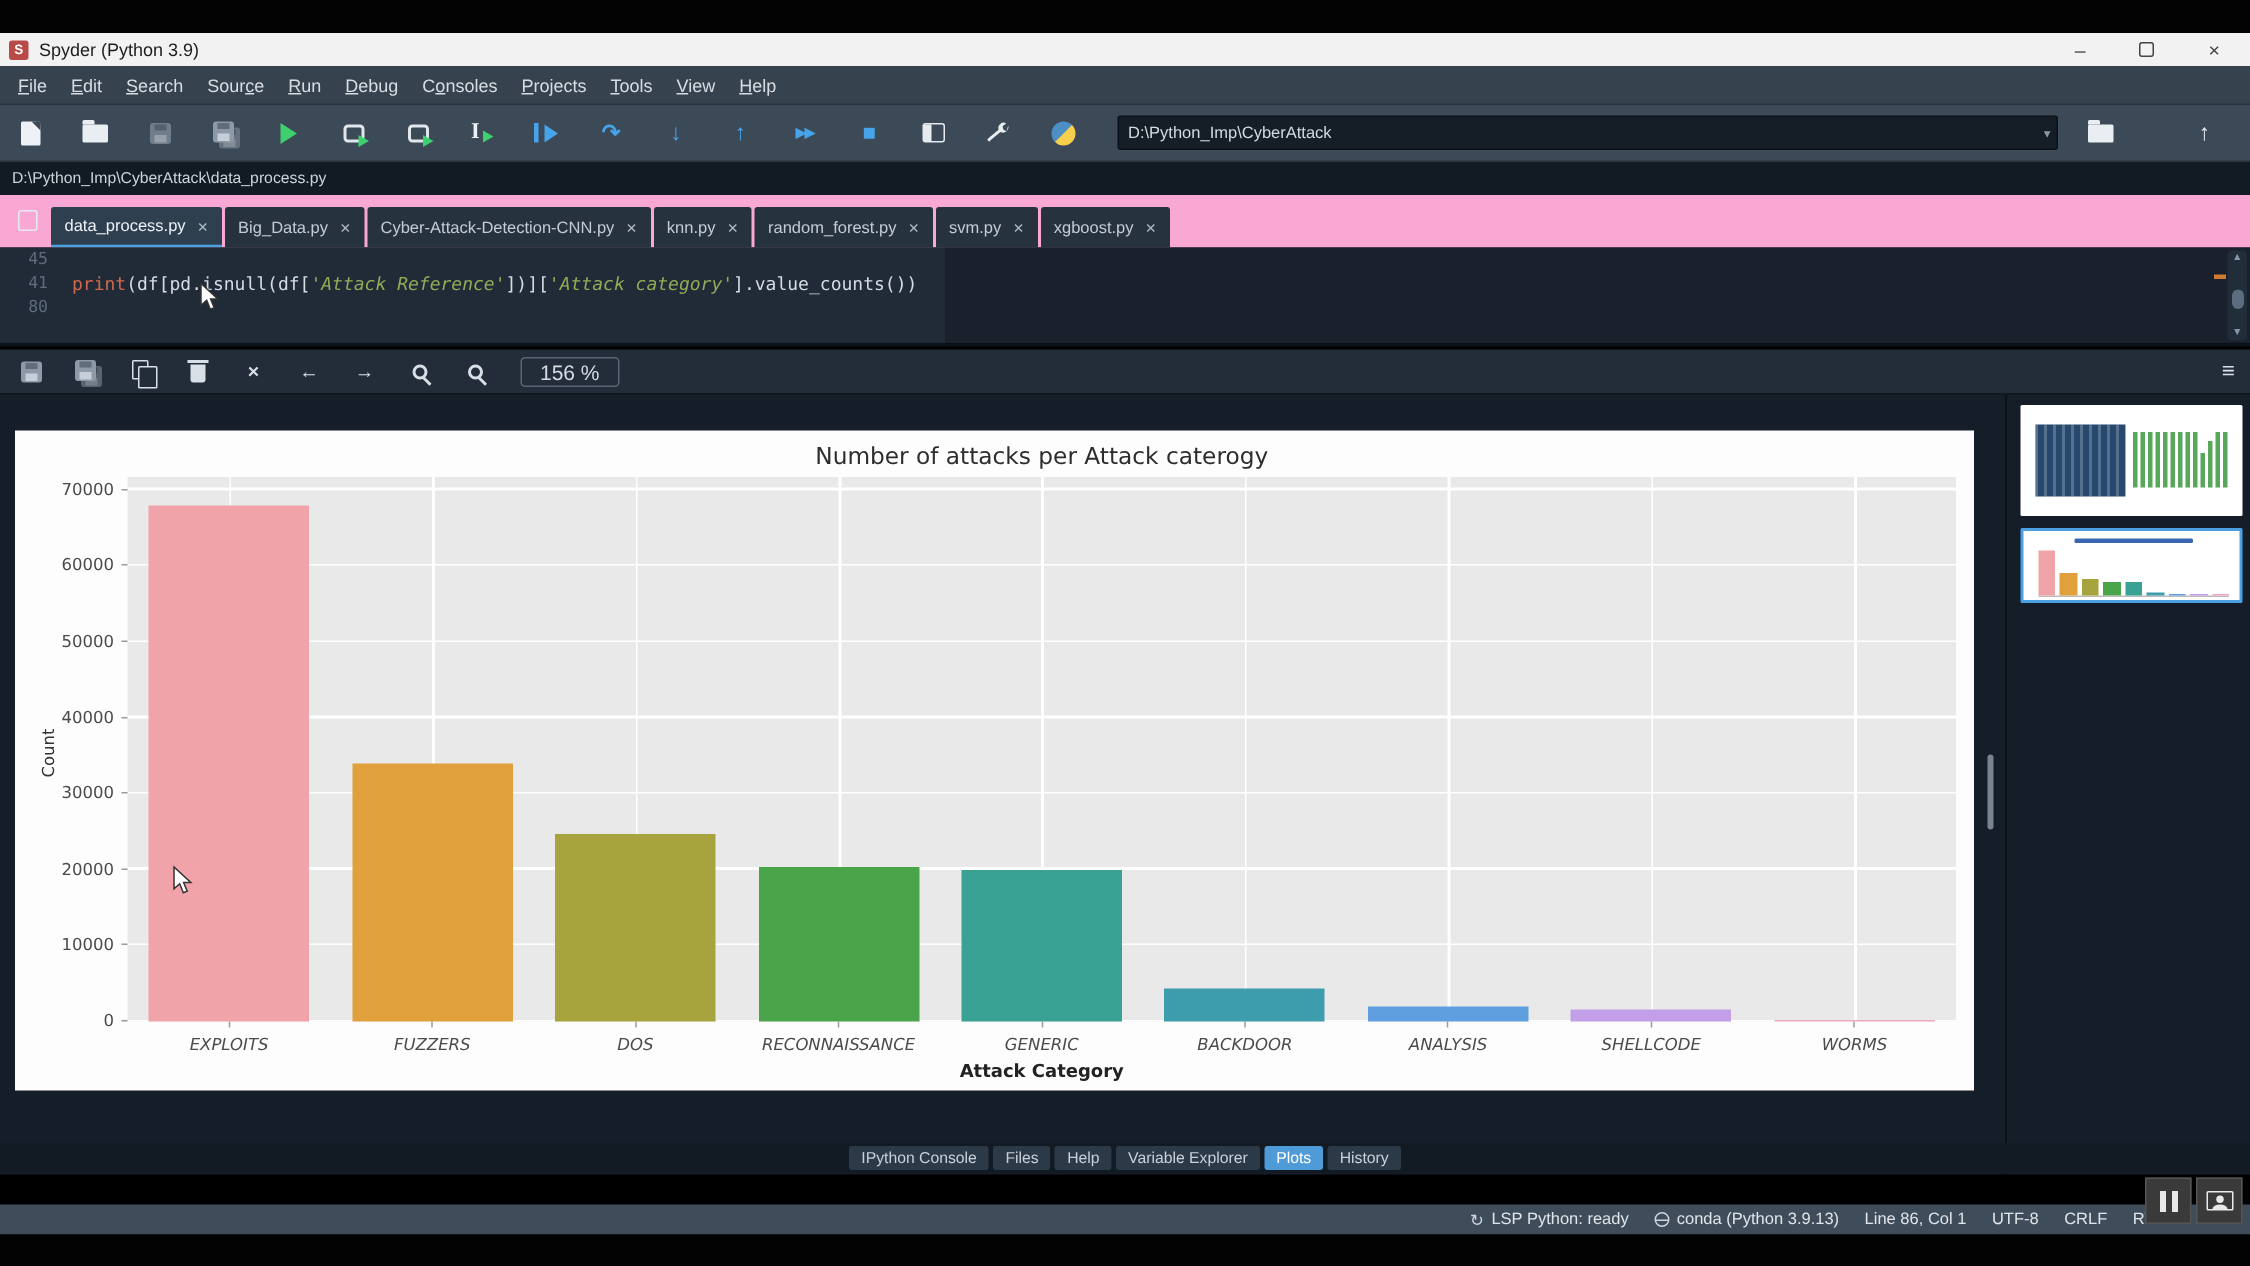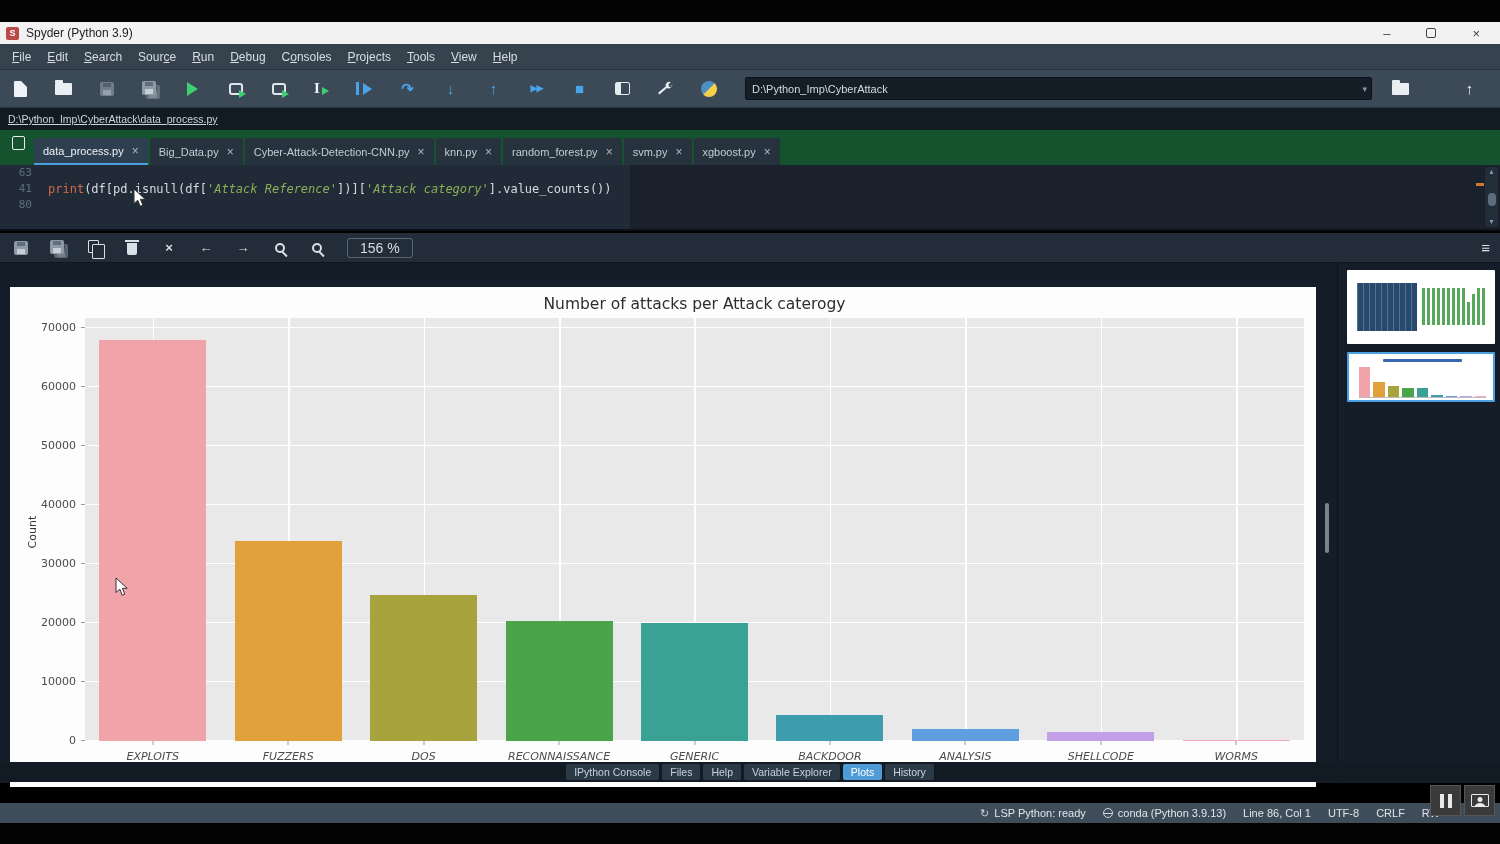"D:\Python_Imp\CyberAttack\data_process.p" .breadcrumb { text-decoration: underline -> none }
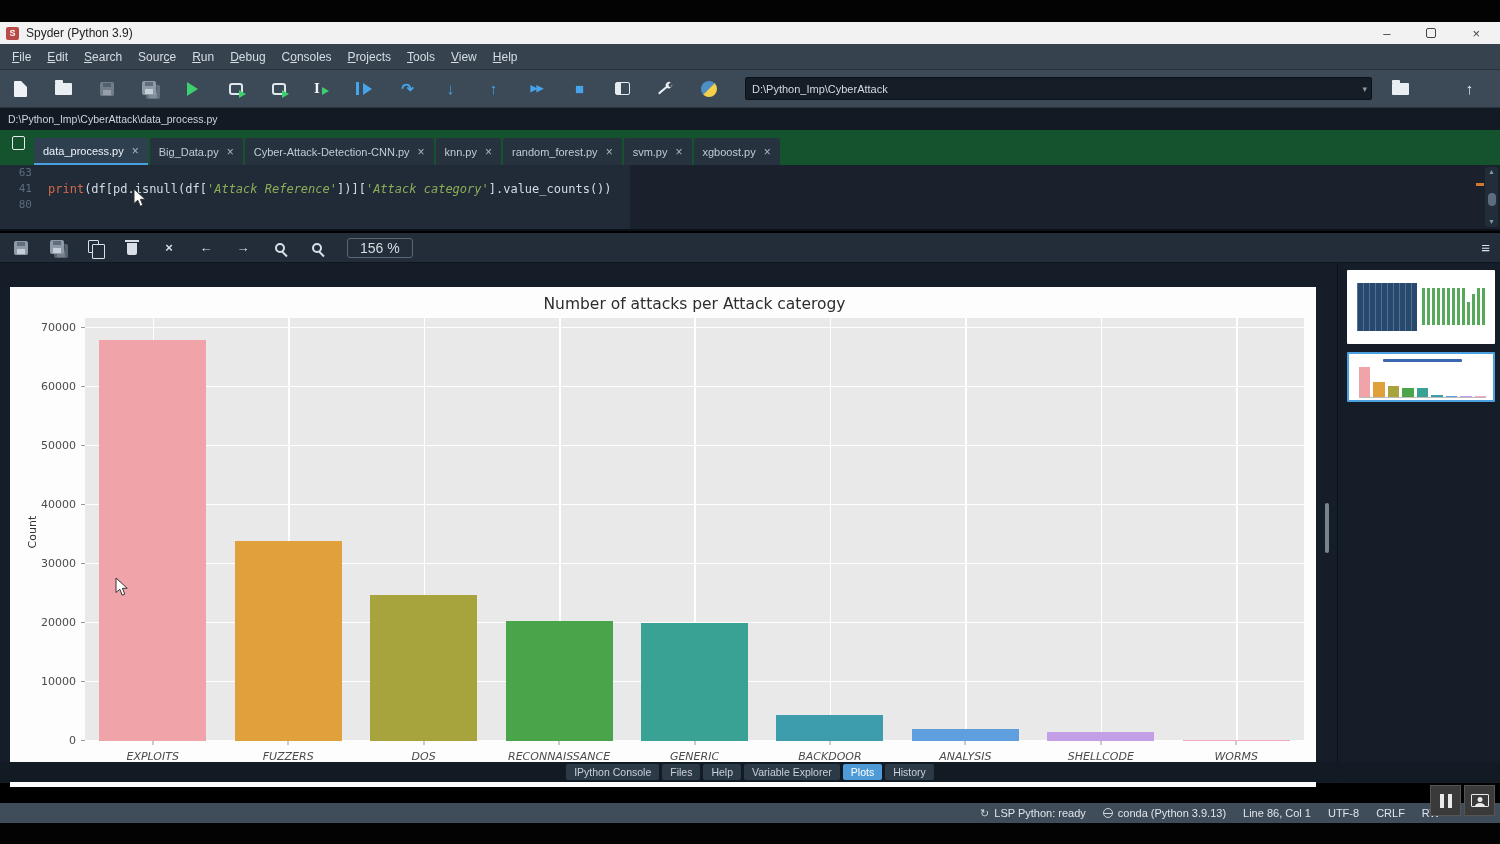"data_process.py" .tabbar { align-items: flex-start -> center; background: #14532d -> #f9a8d4 }
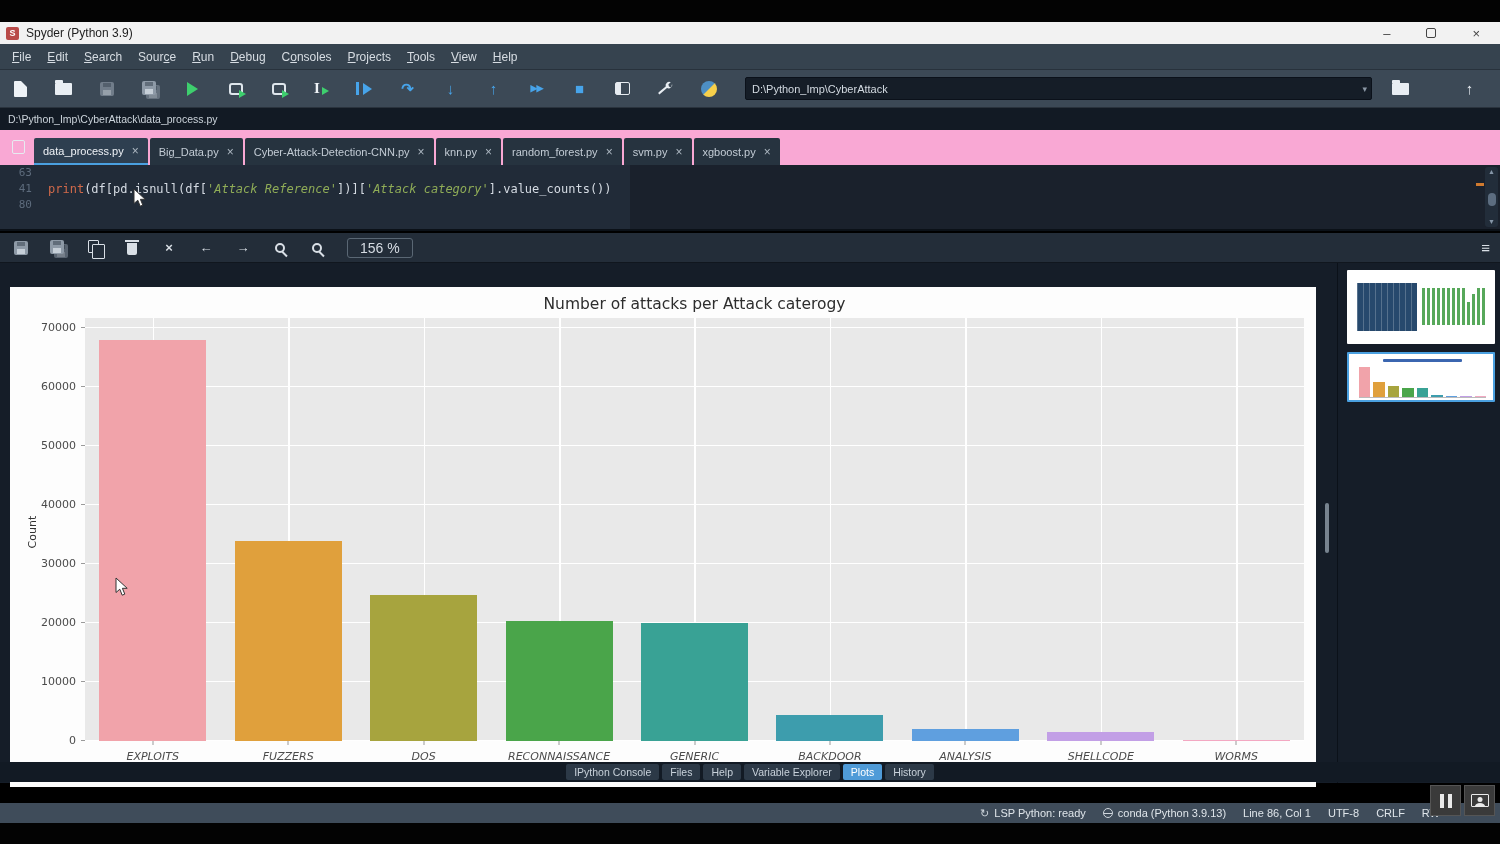"63" span.lno { text: 63 -> 45 }
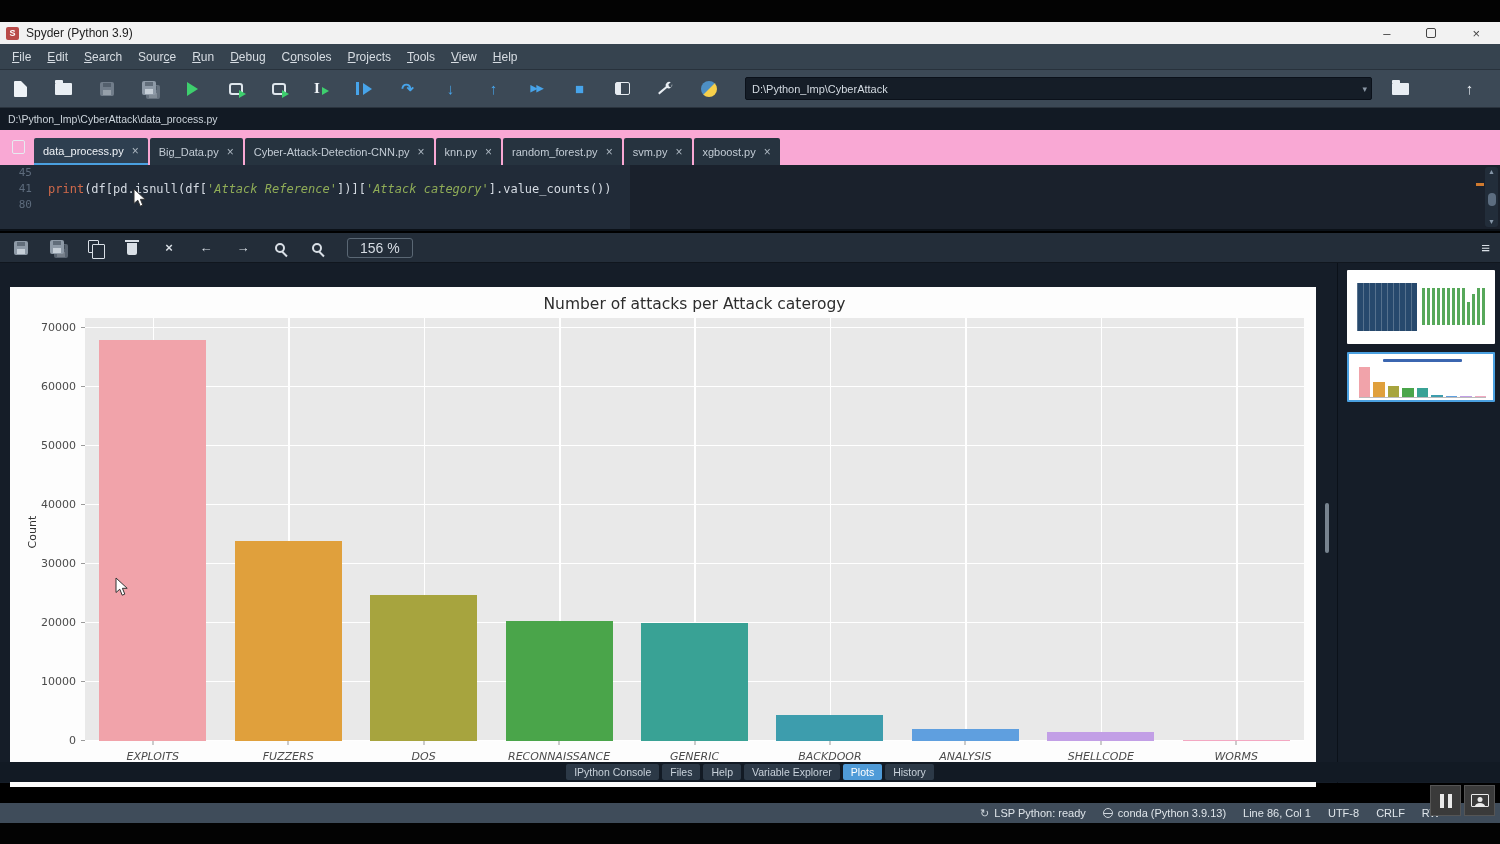"Number of attacks per Attack" .figure { height: 500px -> 440px }
